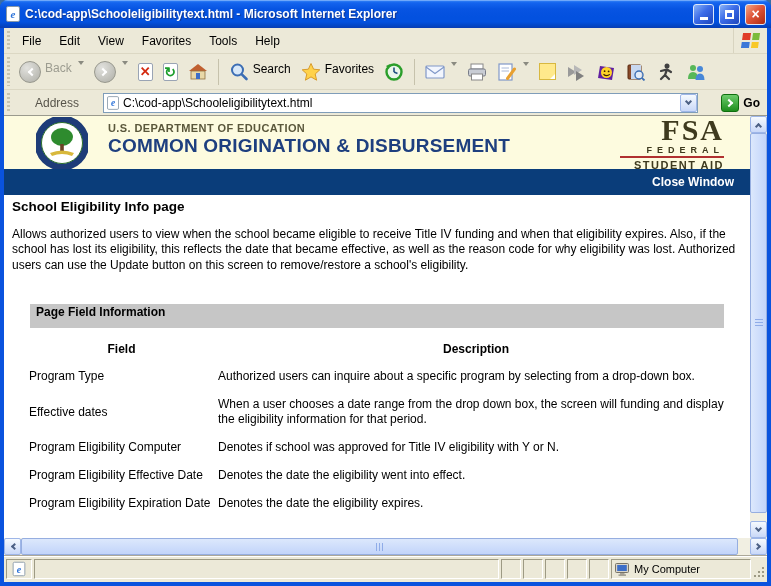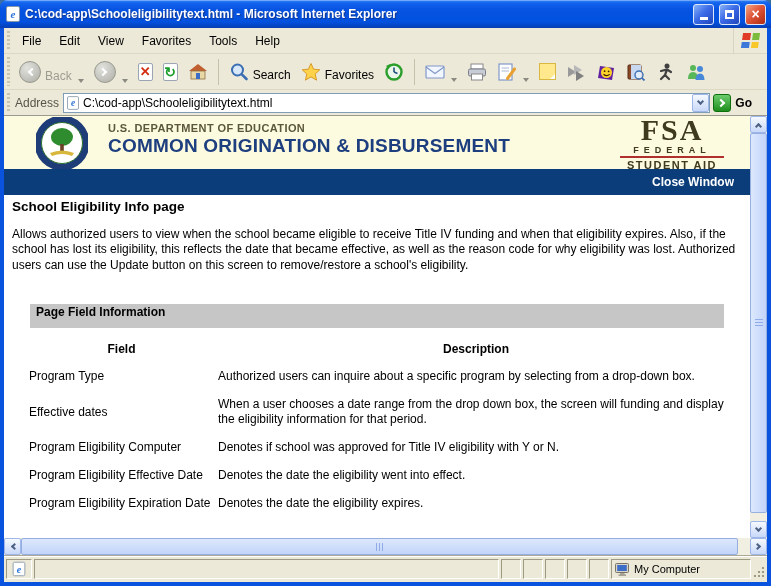"Back" .tbtn { align-items: flex-end -> flex-start }
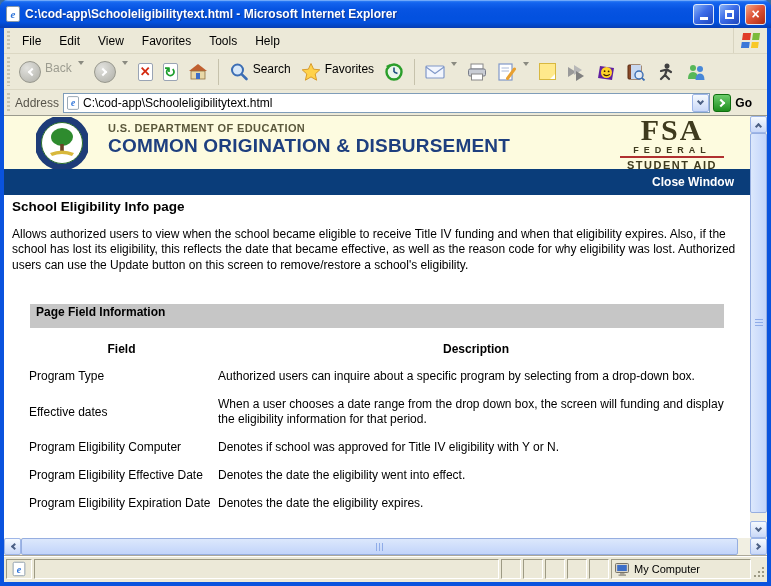"Address" .addressbar { gap: 0 -> 20px; padding-right: 12px -> 4px }
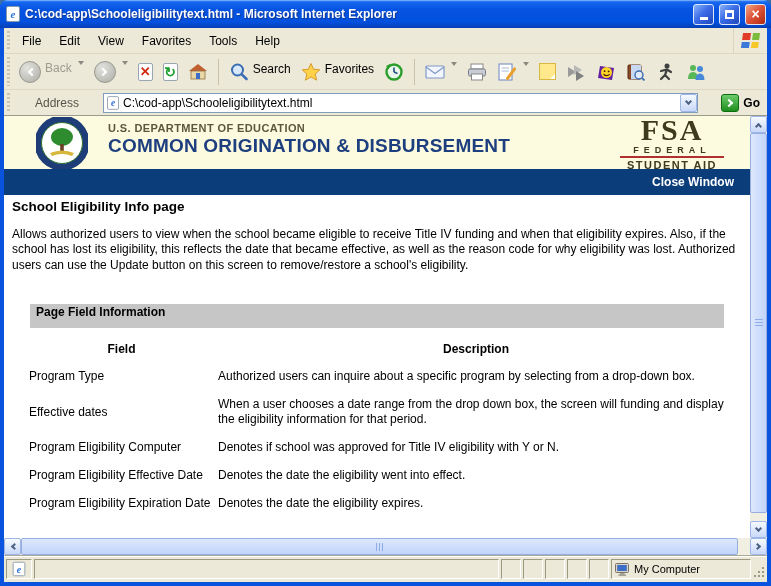"FSA" .fsa { text-align: center -> right }
